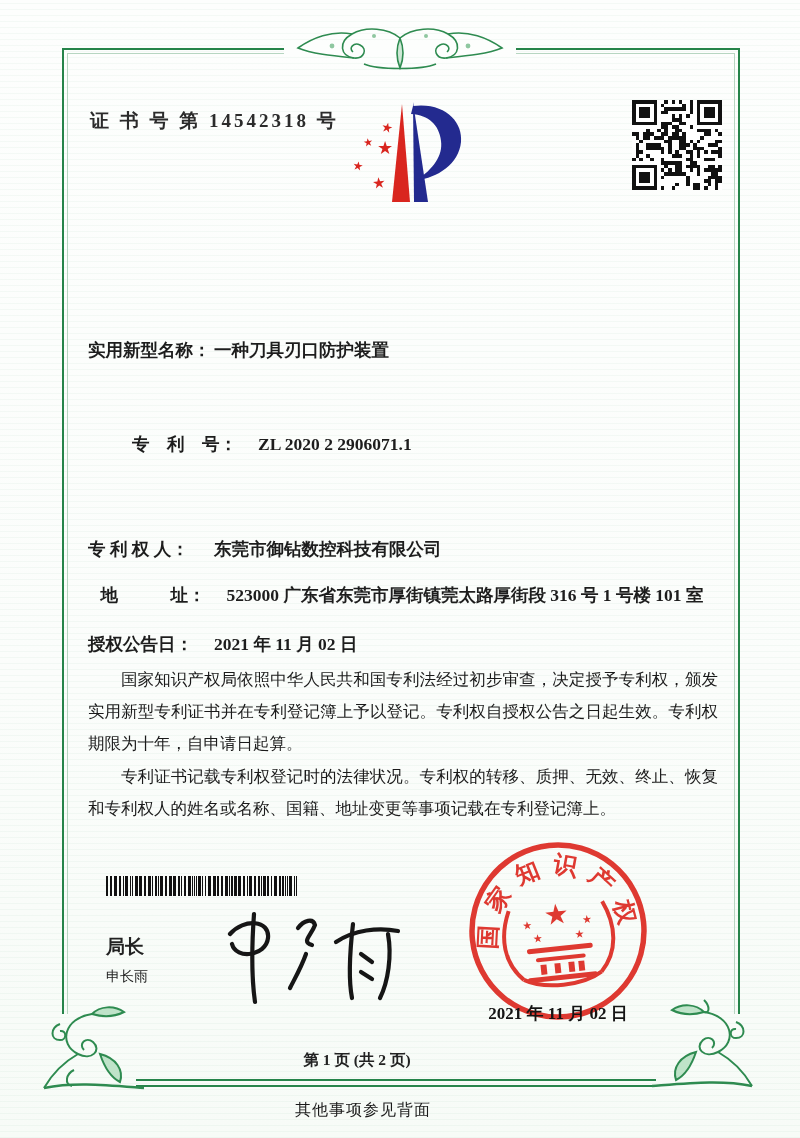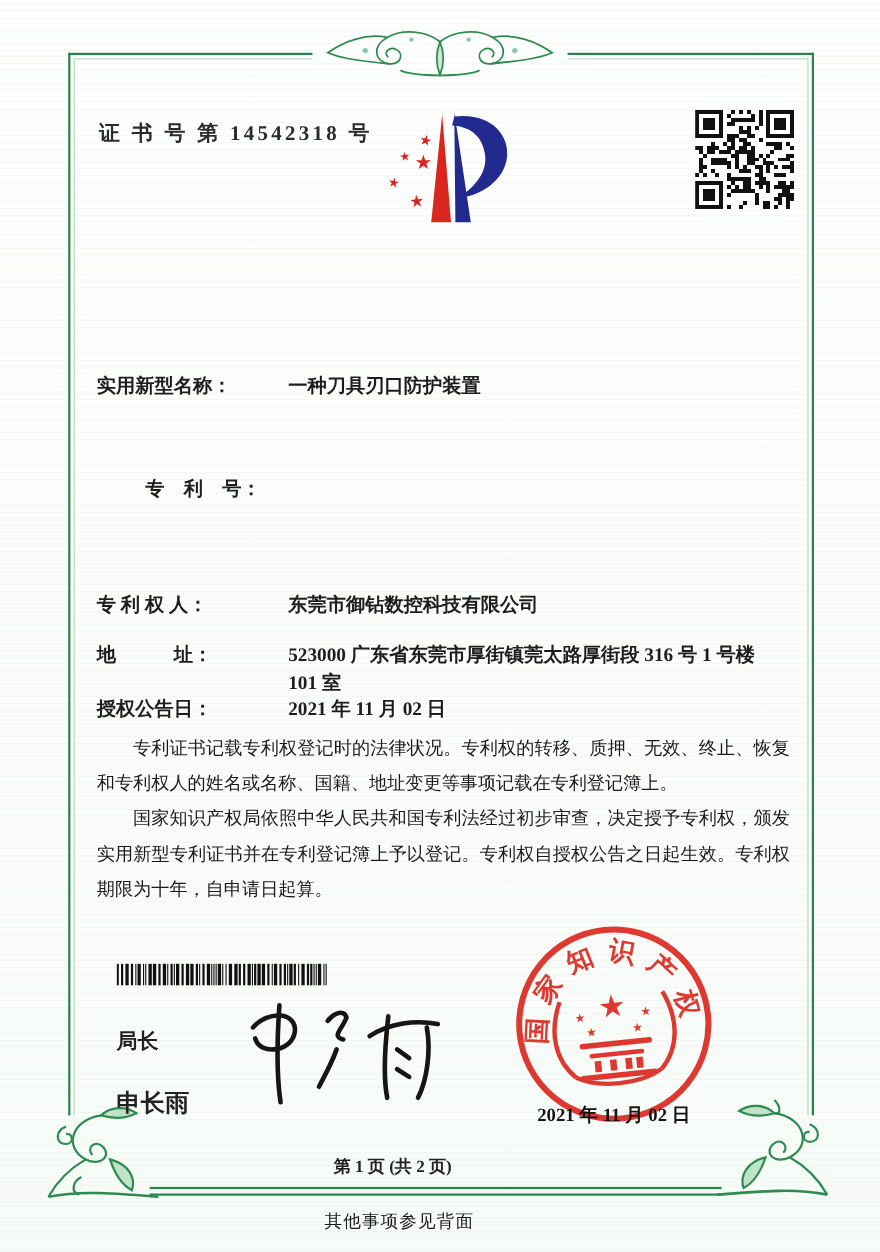"实用新型名称：" .field { gap: 48px -> none }
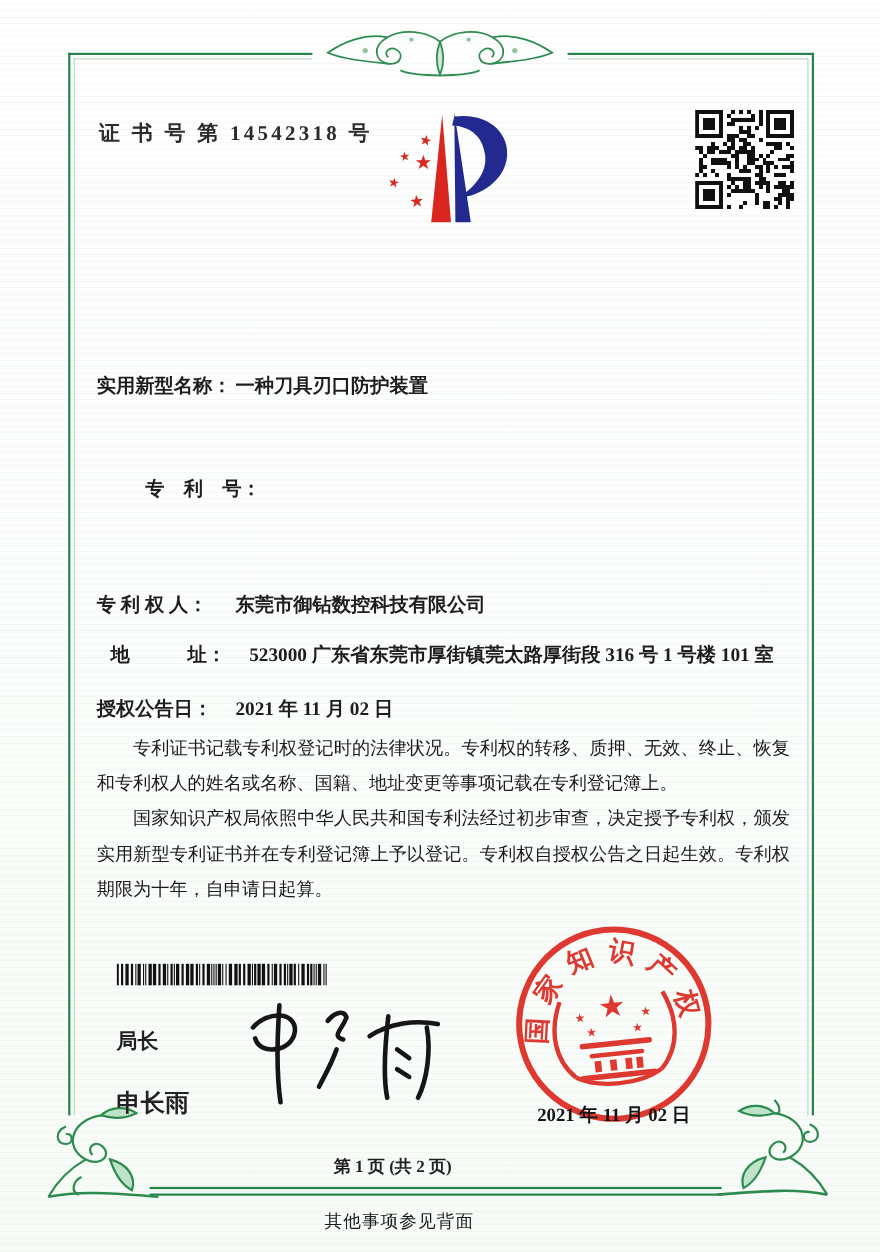"ZL 2020 2 2906071.1" span.val { html: none -> <span>ZL 2020 2 2906071.1</span> }
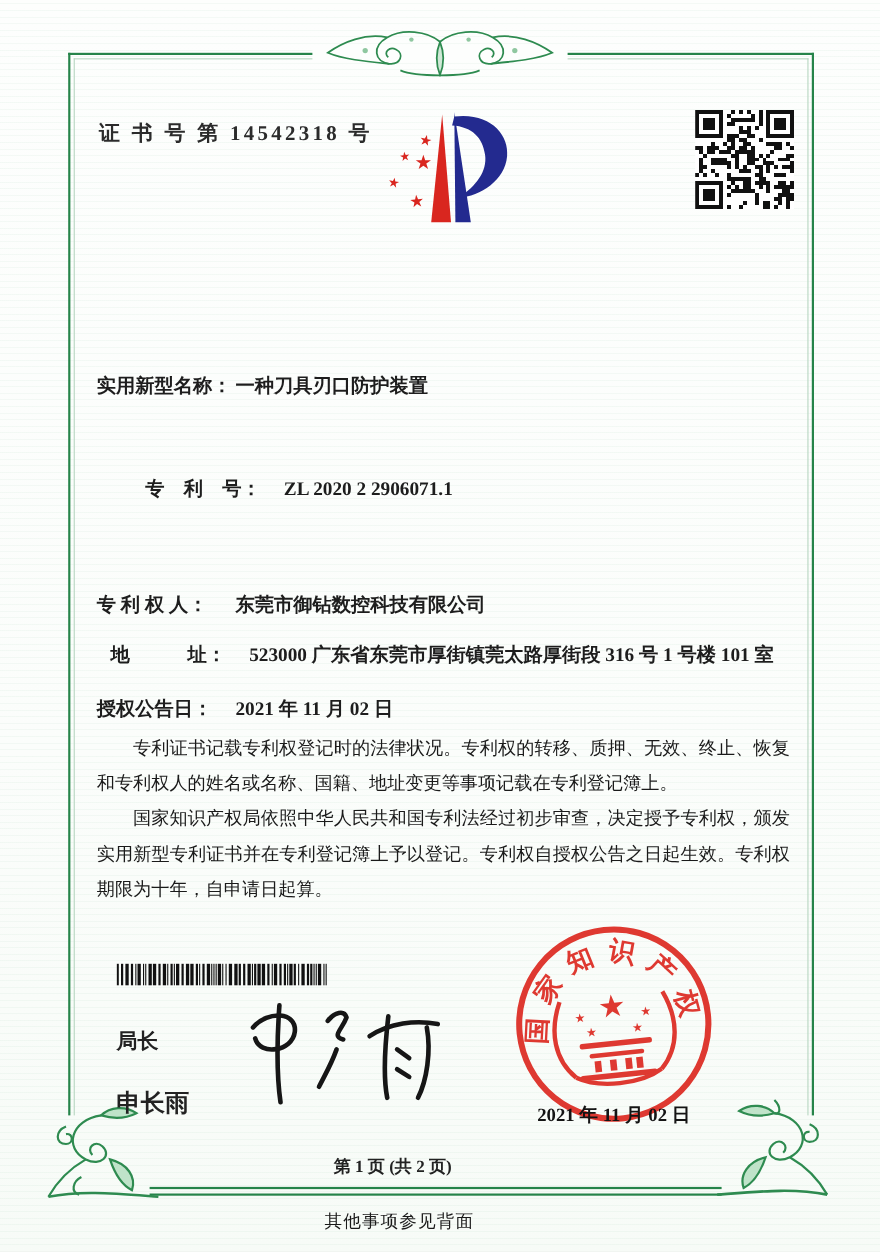"专利证书记载专利权登记时的法律状况。专利权的转移、质押、无效、终止、恢复和专利权" p { order: before "国家知识产权局依照中华人民共和国专利法经过初步审查，决定授予专利权，颁发实用新型" -> after "国家知识产权局依照中华人民共和国专利法经过初步审查，决定授予专利权，颁发实用新型" }
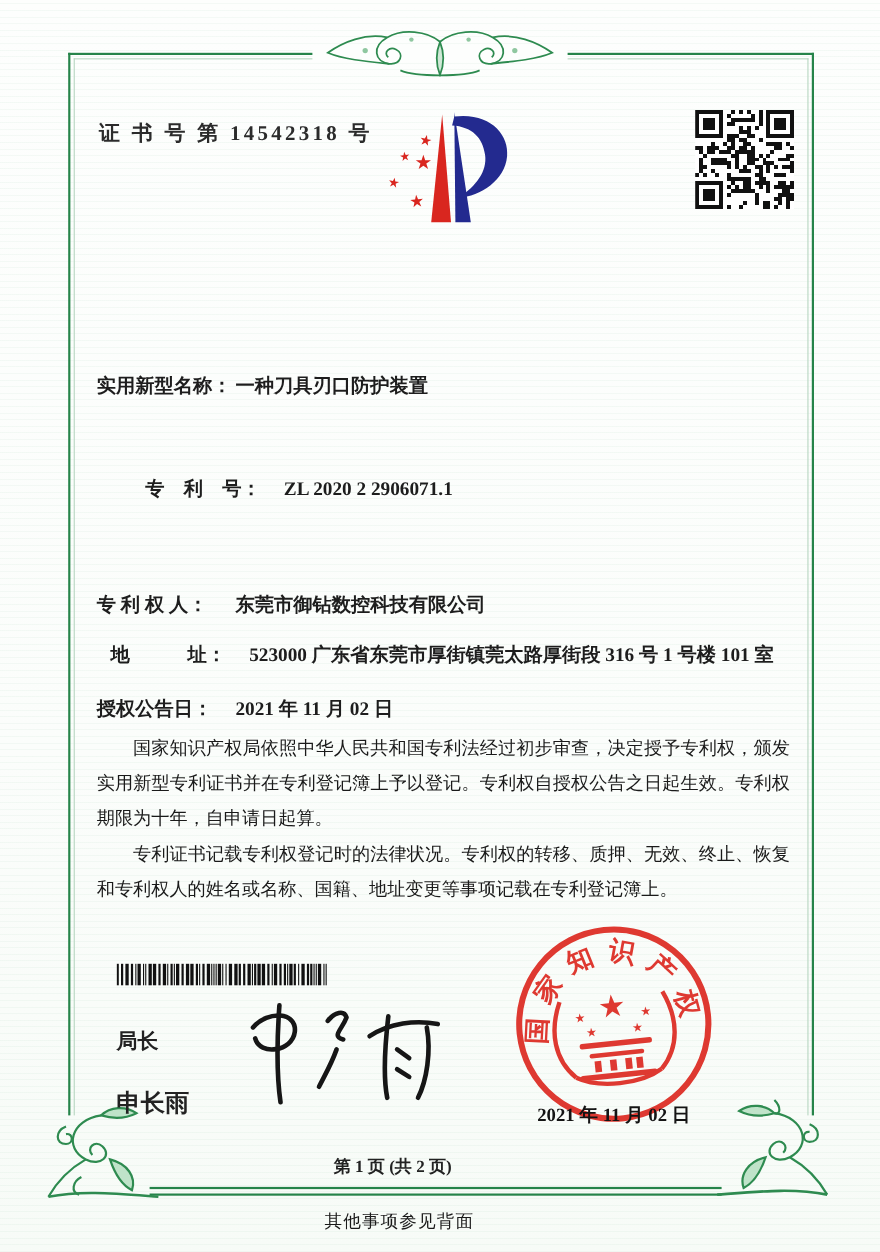"申长雨" .sig-name { font-size: 22px -> 14px; font-weight: 700 -> 400; margin-top: 20px -> none }
